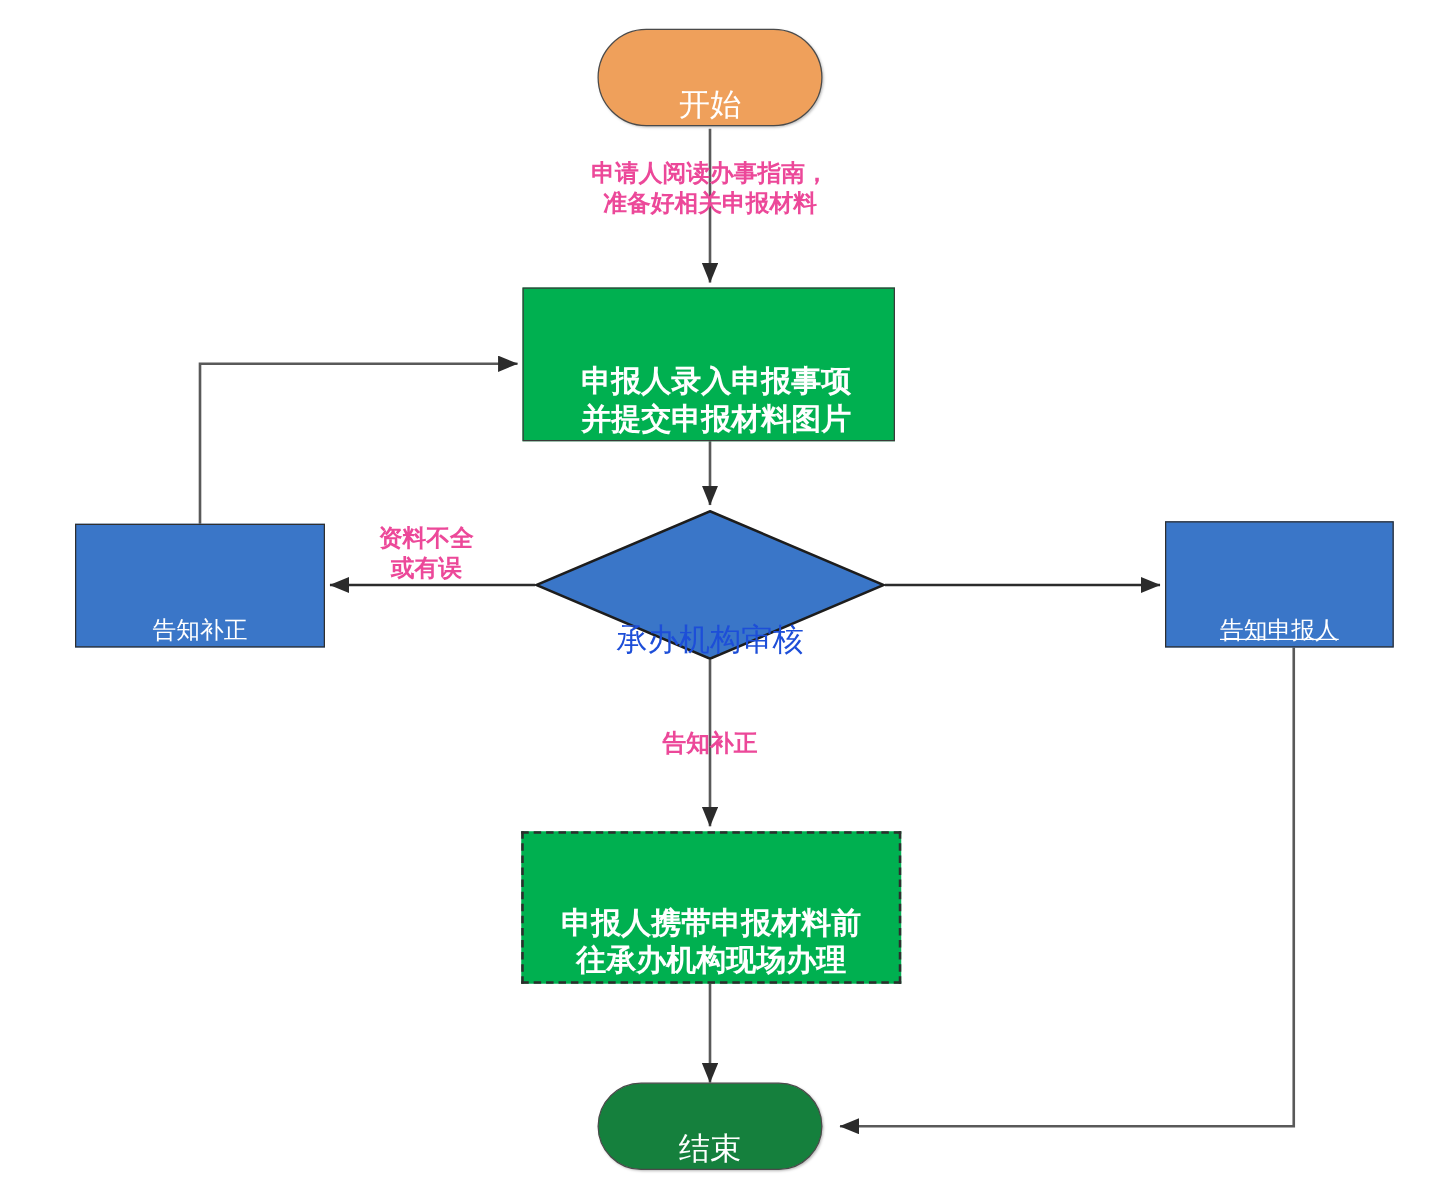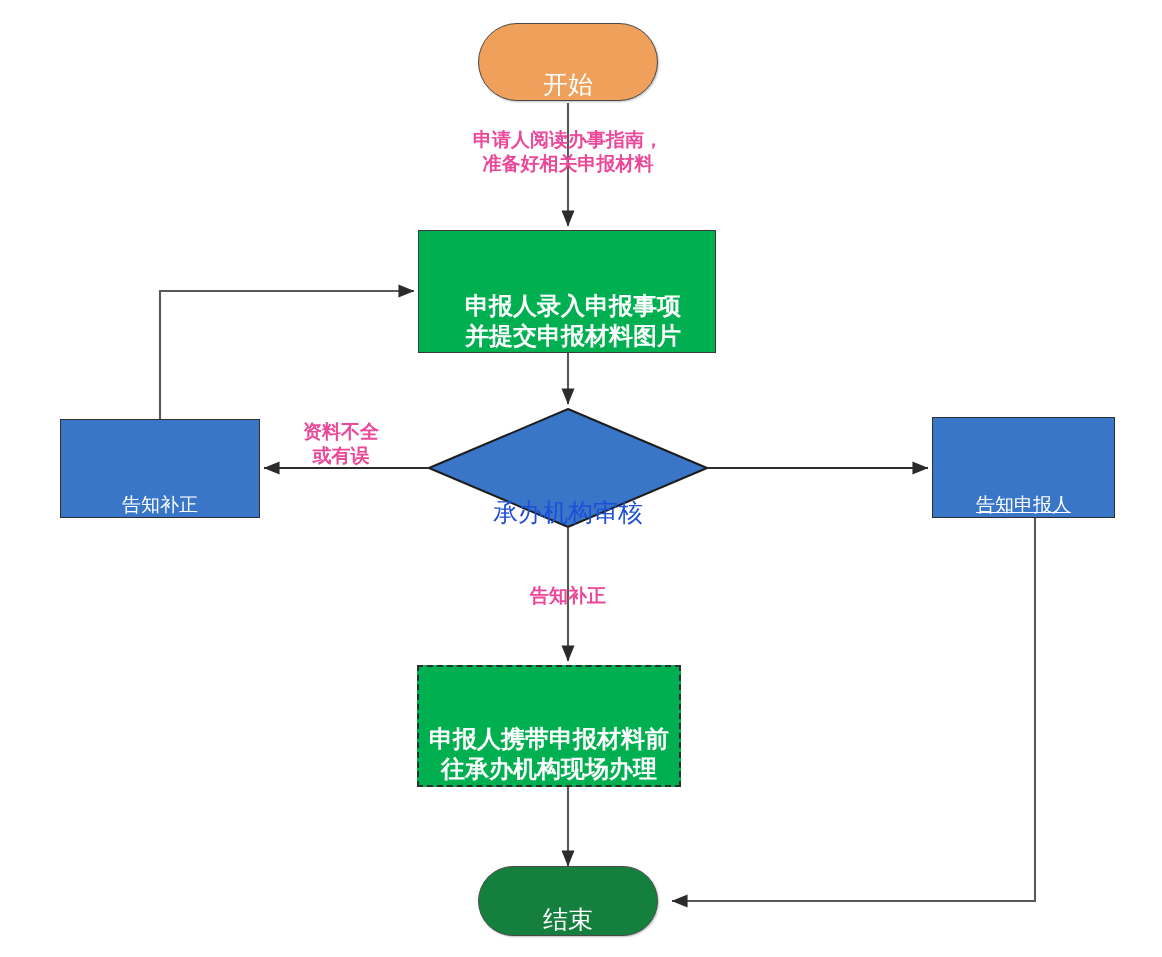"申报人携带申报材料前" div.node { width: 264px -> 304px }
